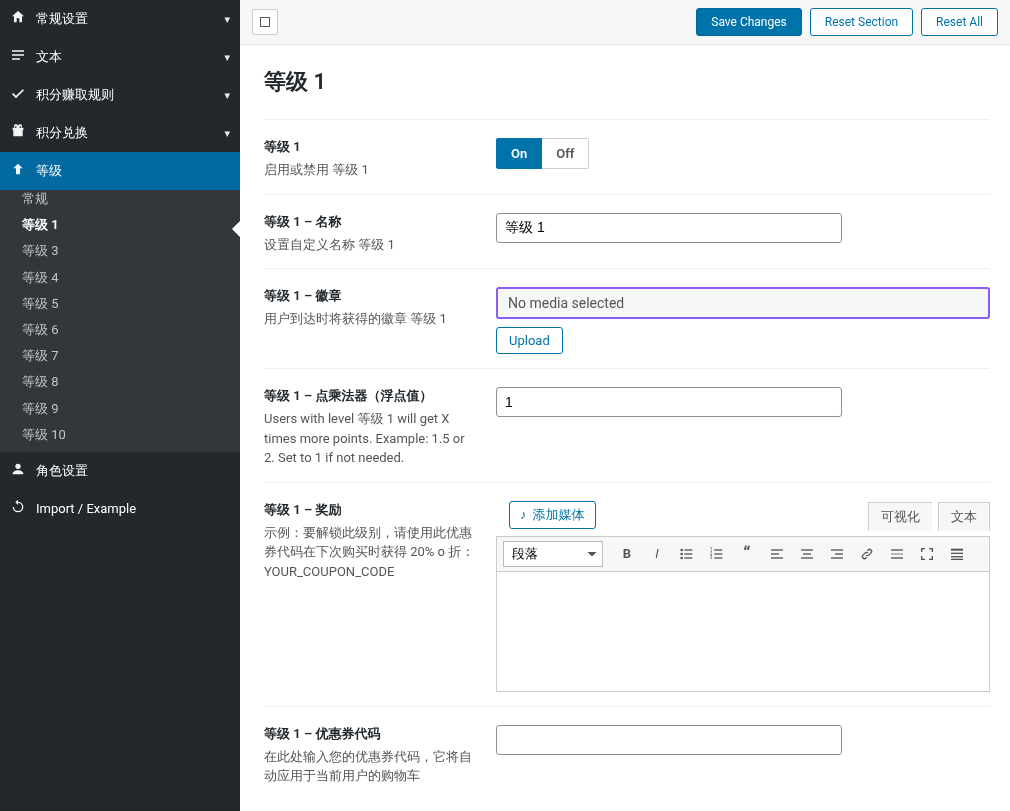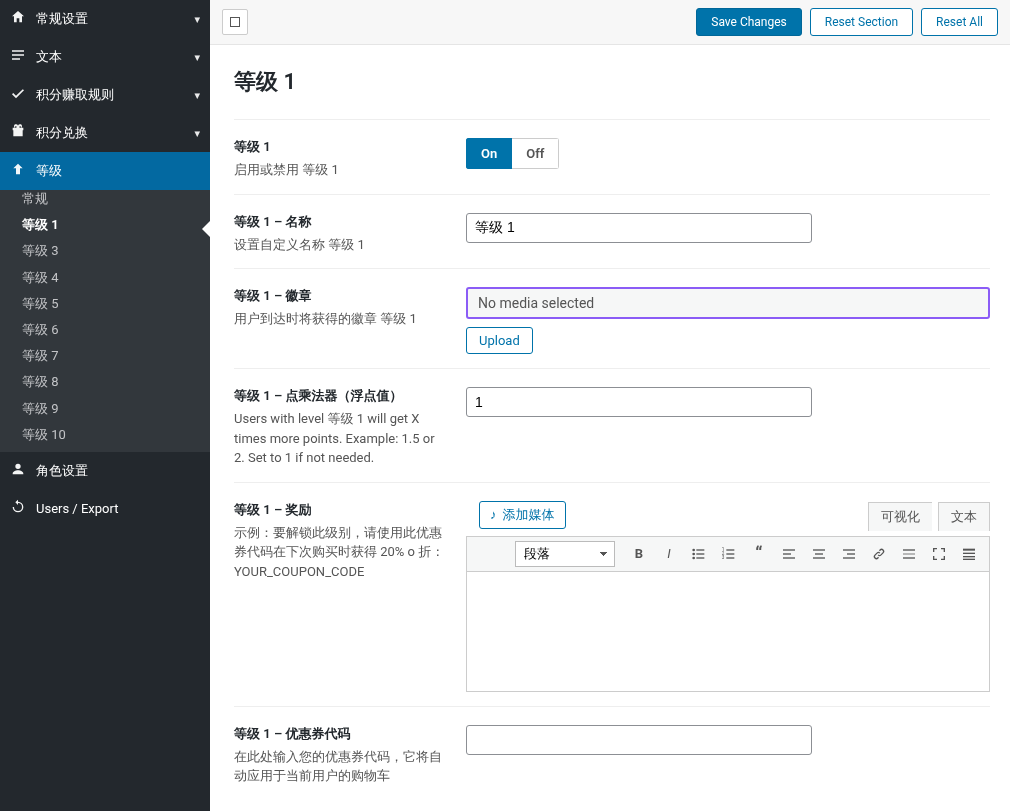"常规设置" .sidebar { width: 210px -> 240px }
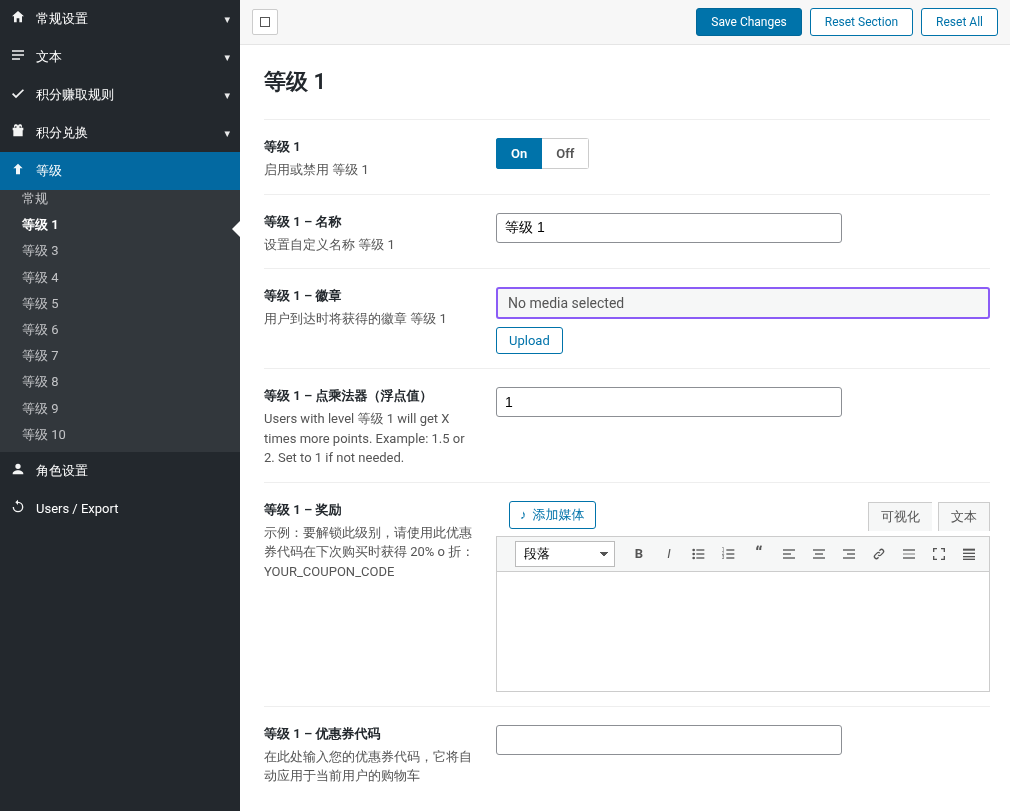"Users / Export" span.label { text: Users / Export -> Import / Example }
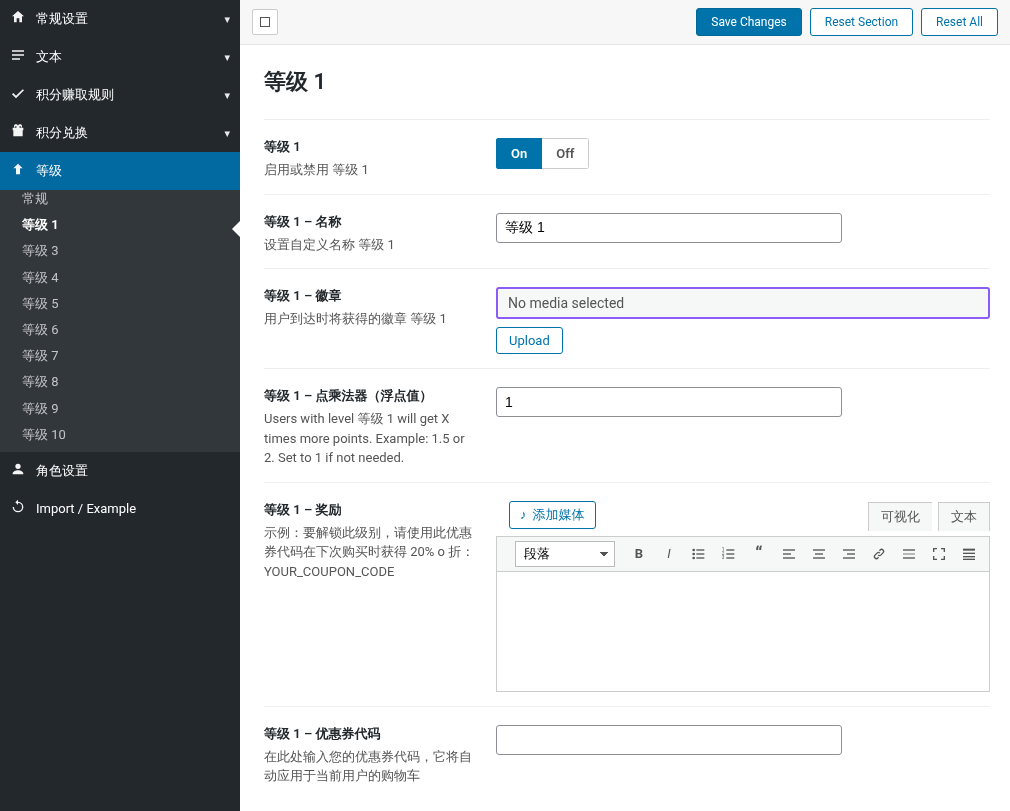"段落" .toolbar { justify-content: flex-end -> none }
